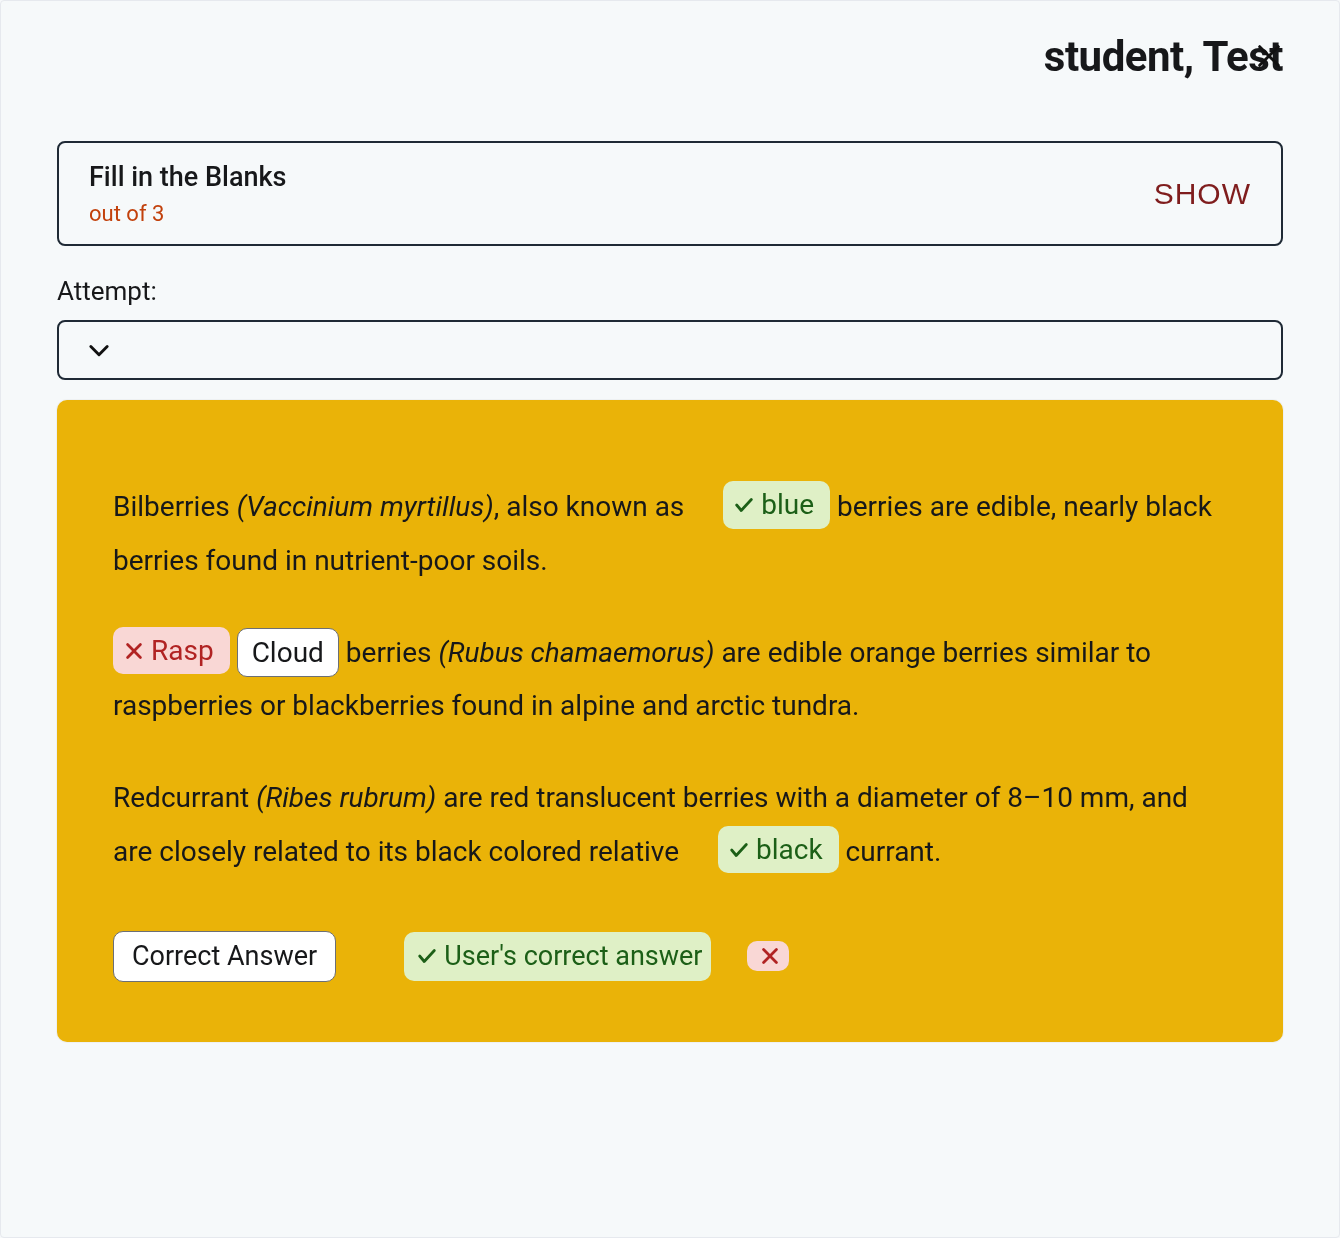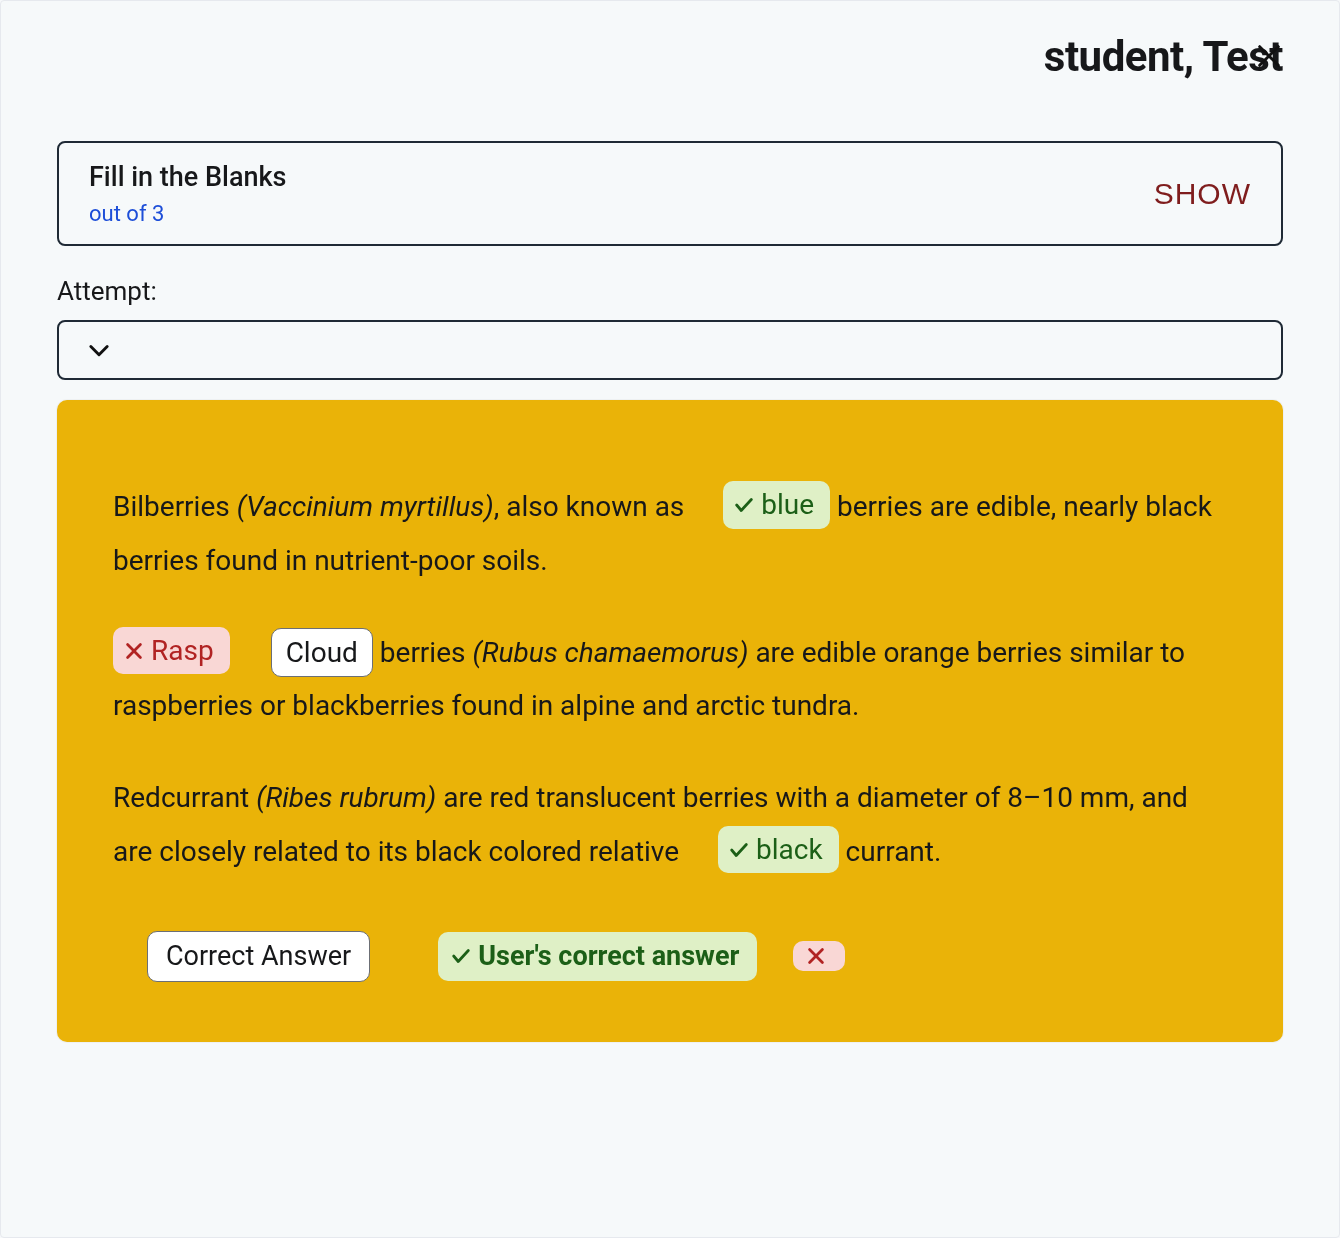"out of 3" .qb-sub { color: #1d4ed8 -> #c2410c }
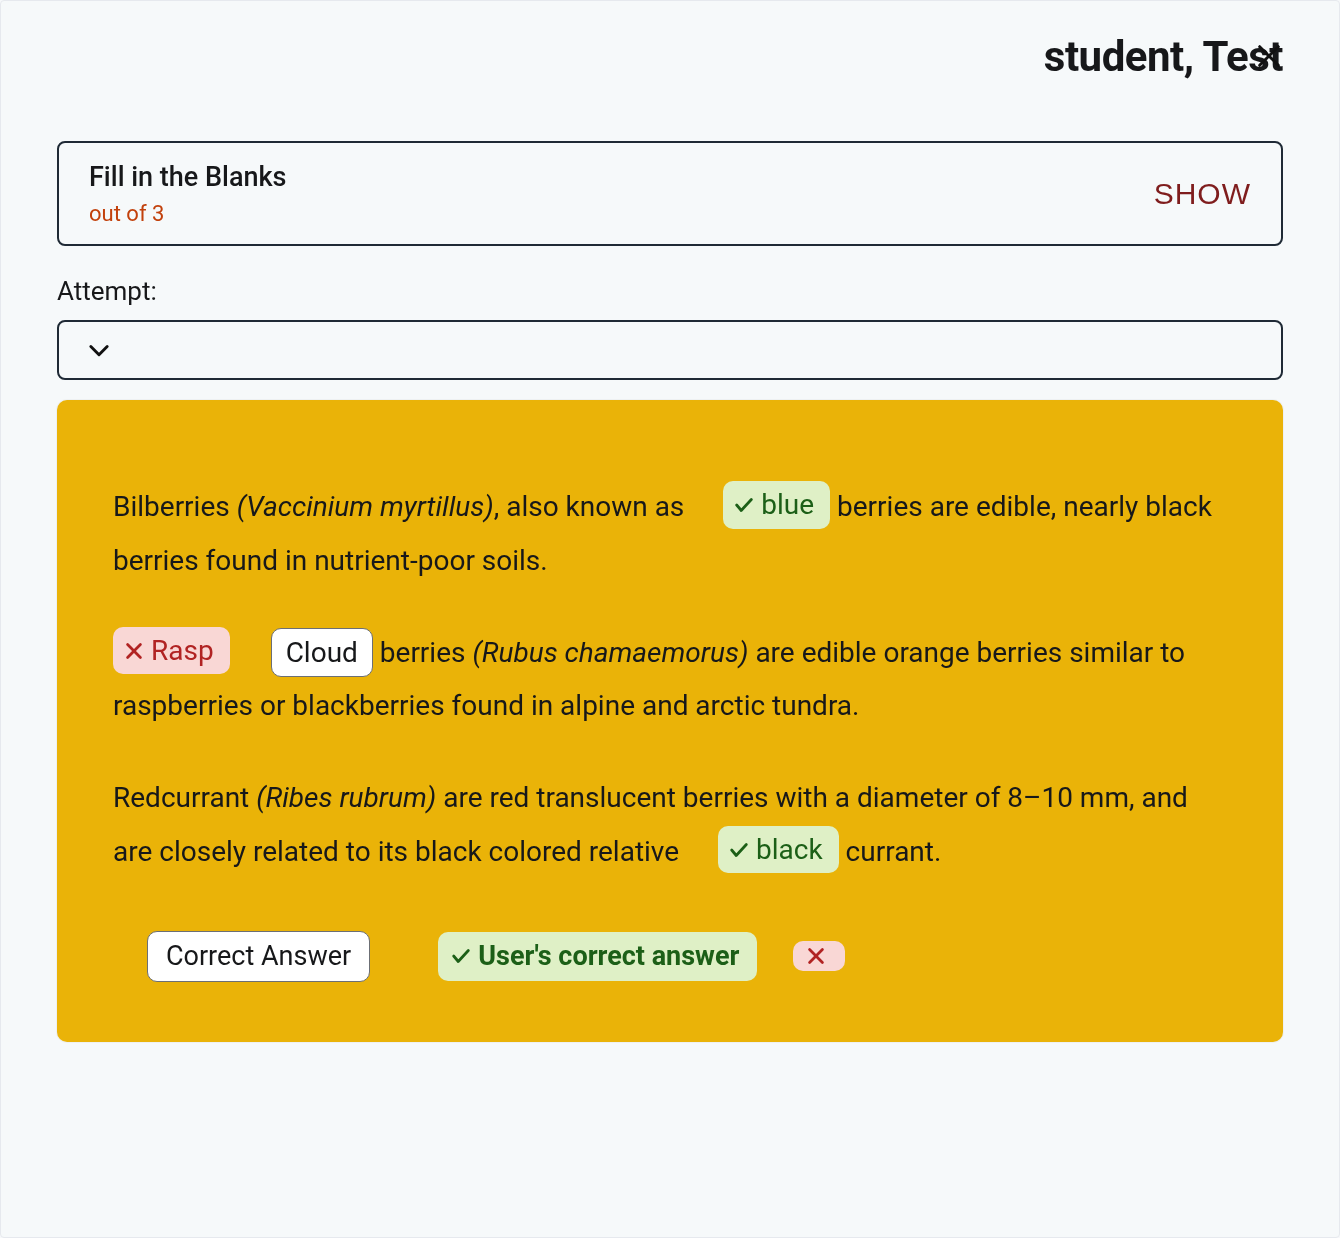"Cloud" .pill.neutral { margin-left: 34px -> none }
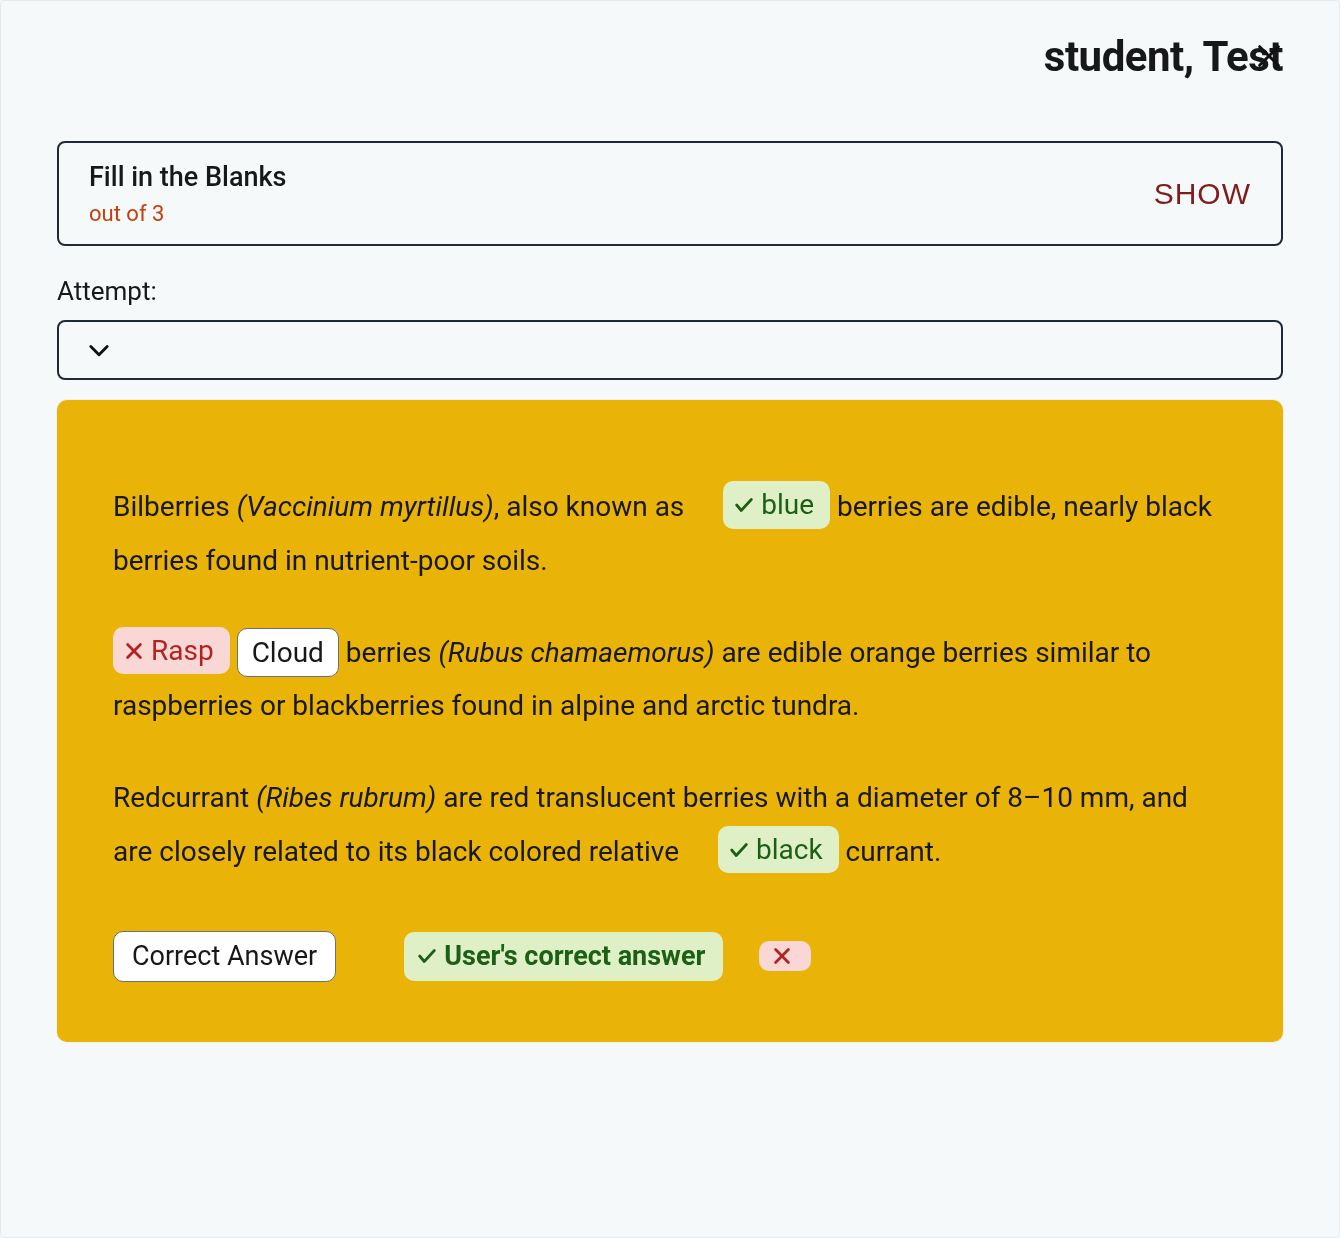"User's correct answer" .legend .pill.correct, .legend .pill.incorrect { font-weight: bold -> none; padding: 4px 18px 4px 12px -> 4px 8px 4px 12px }
